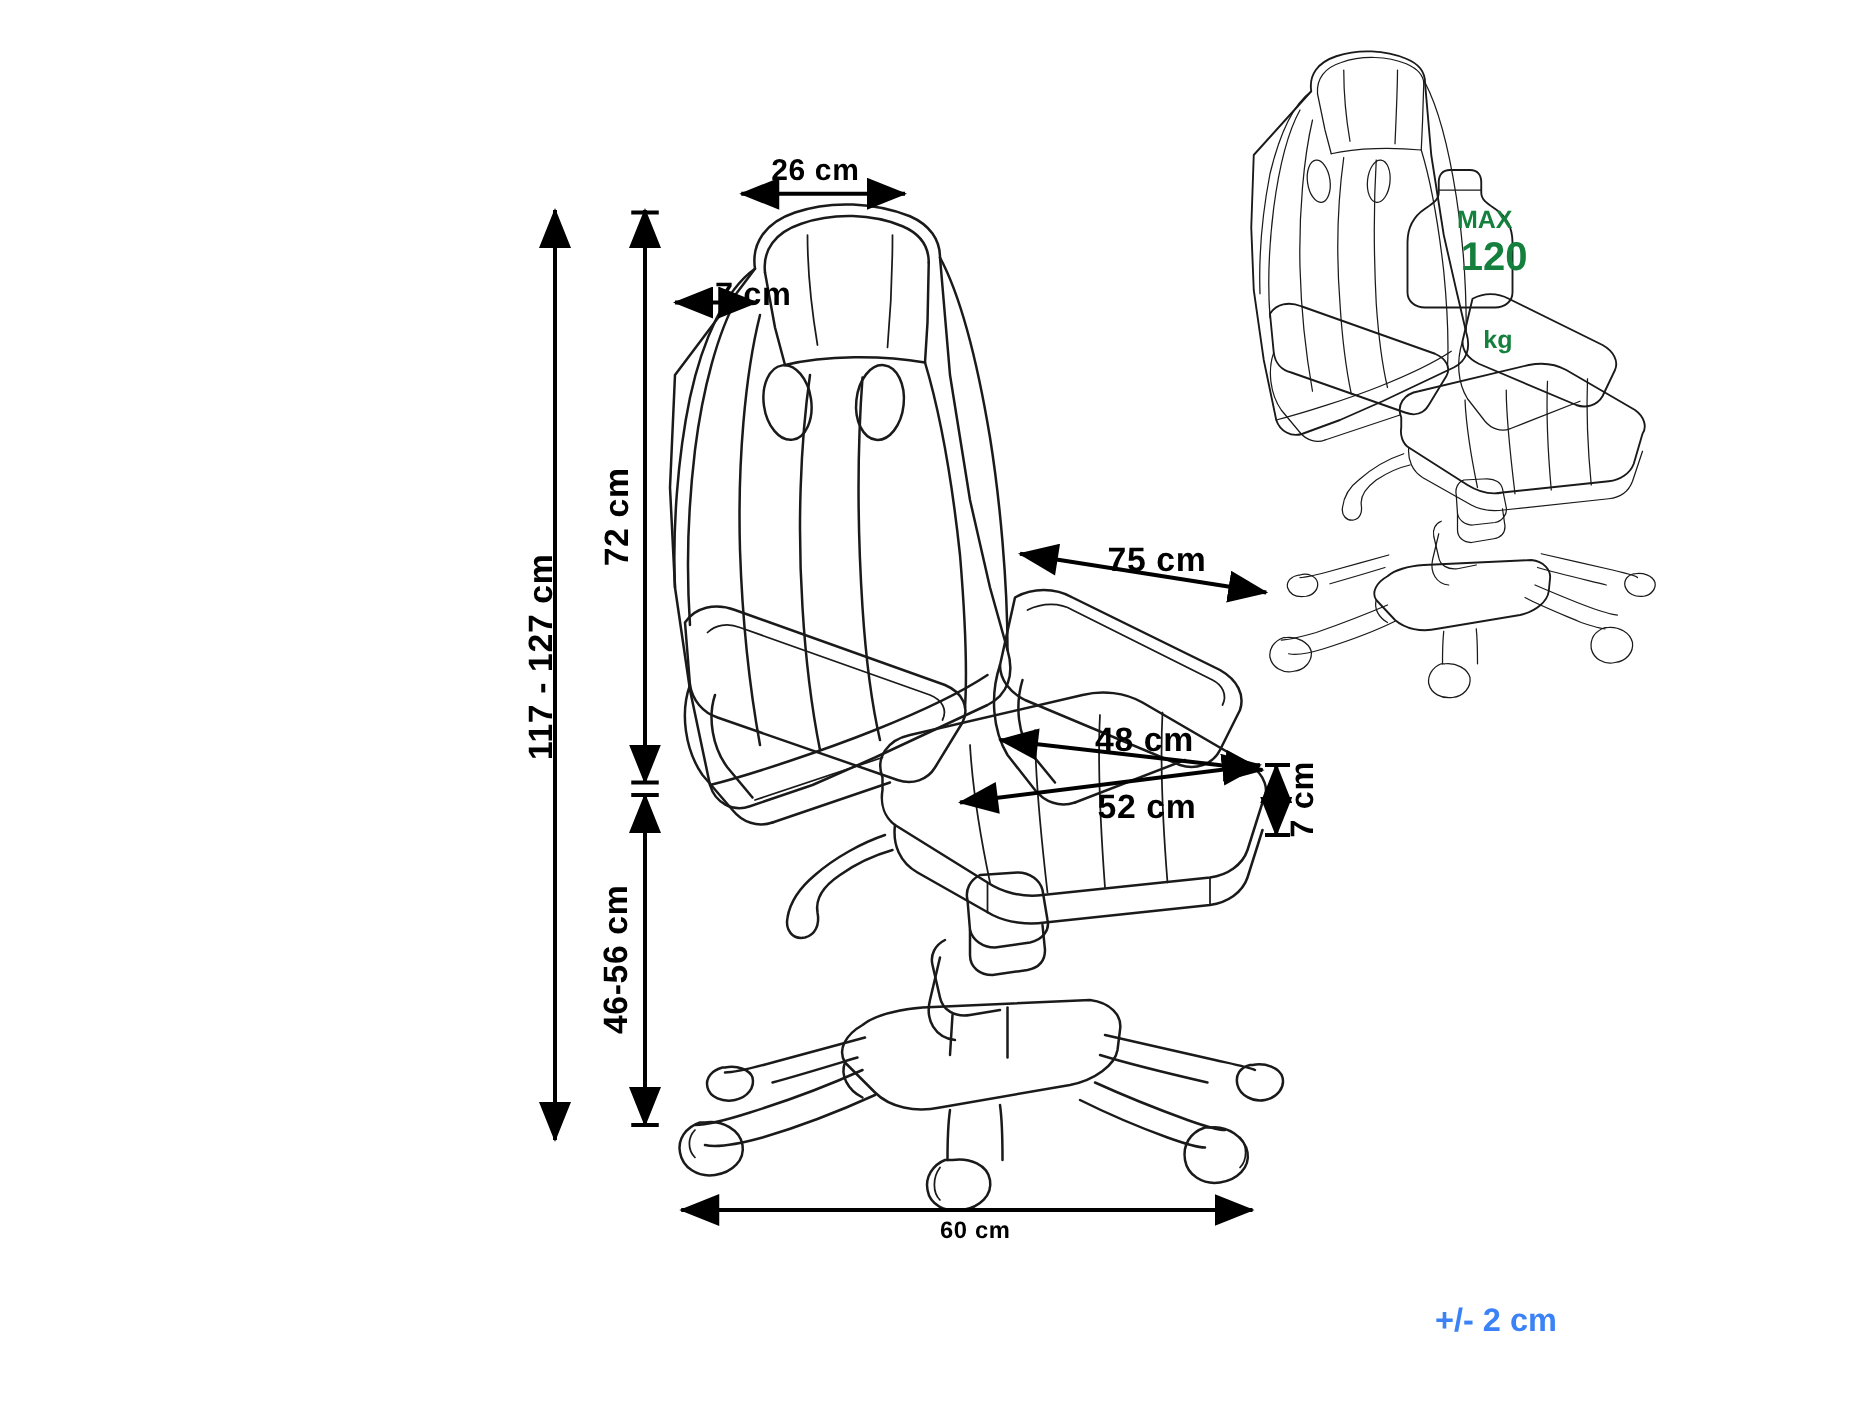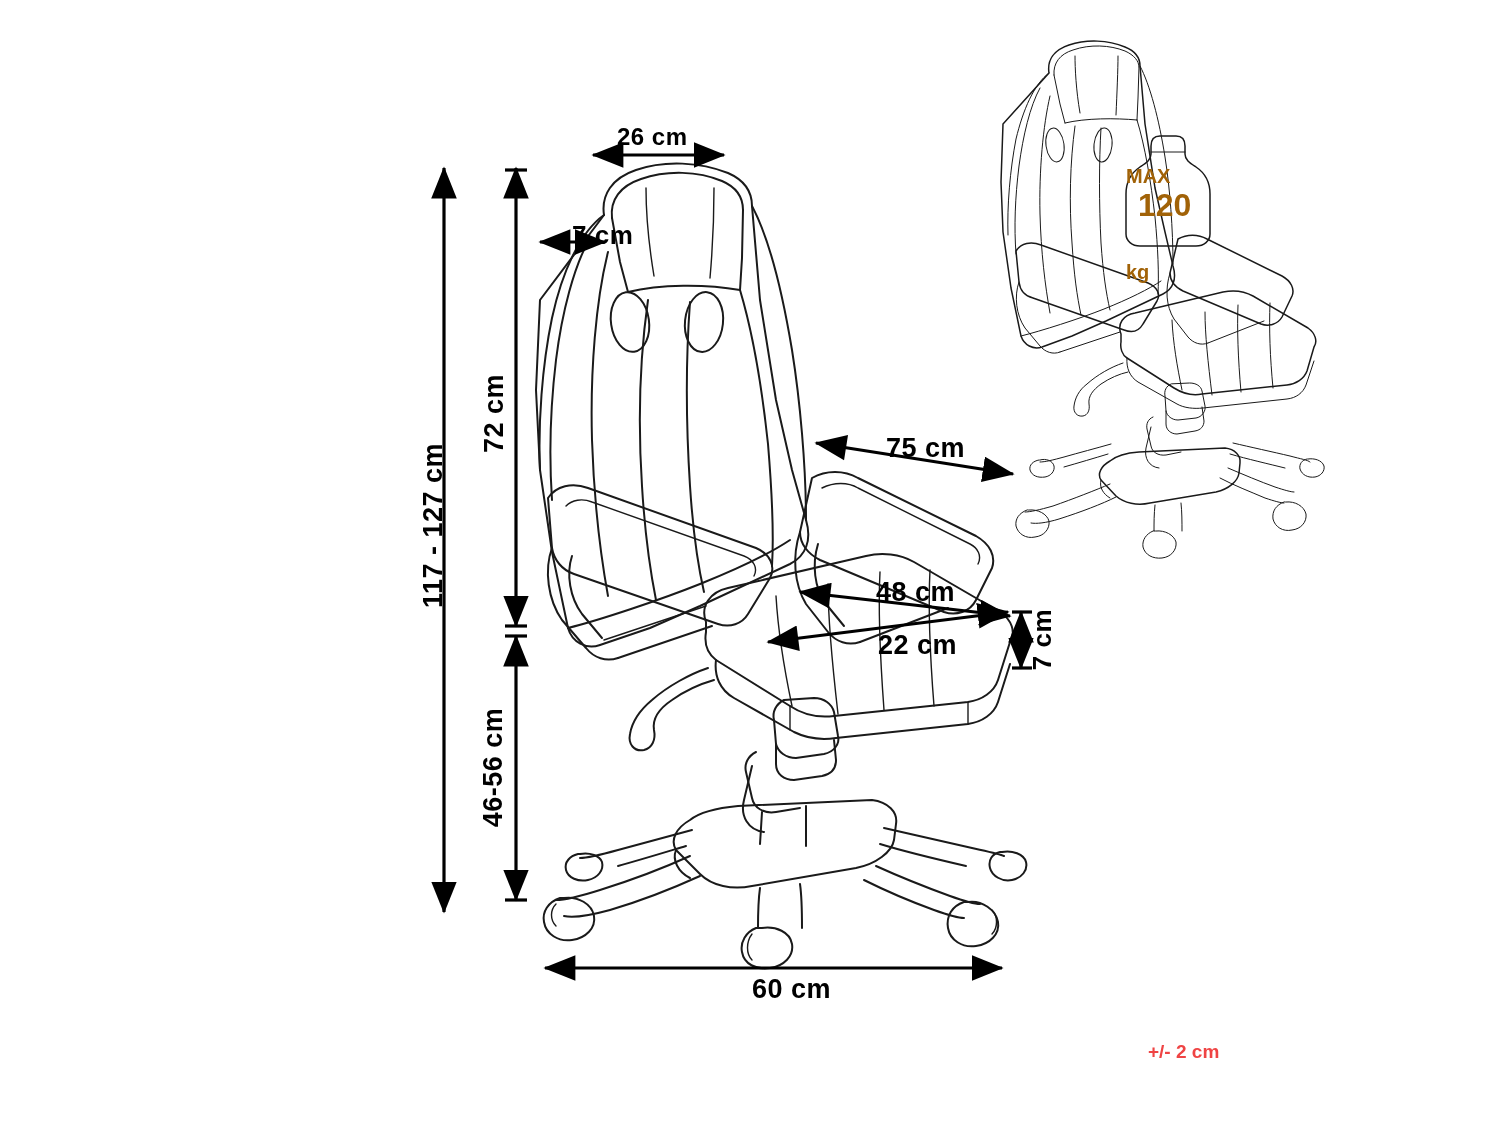"MAX" .weight-text { color: #a16207 -> #15803d; text-align: left -> right }
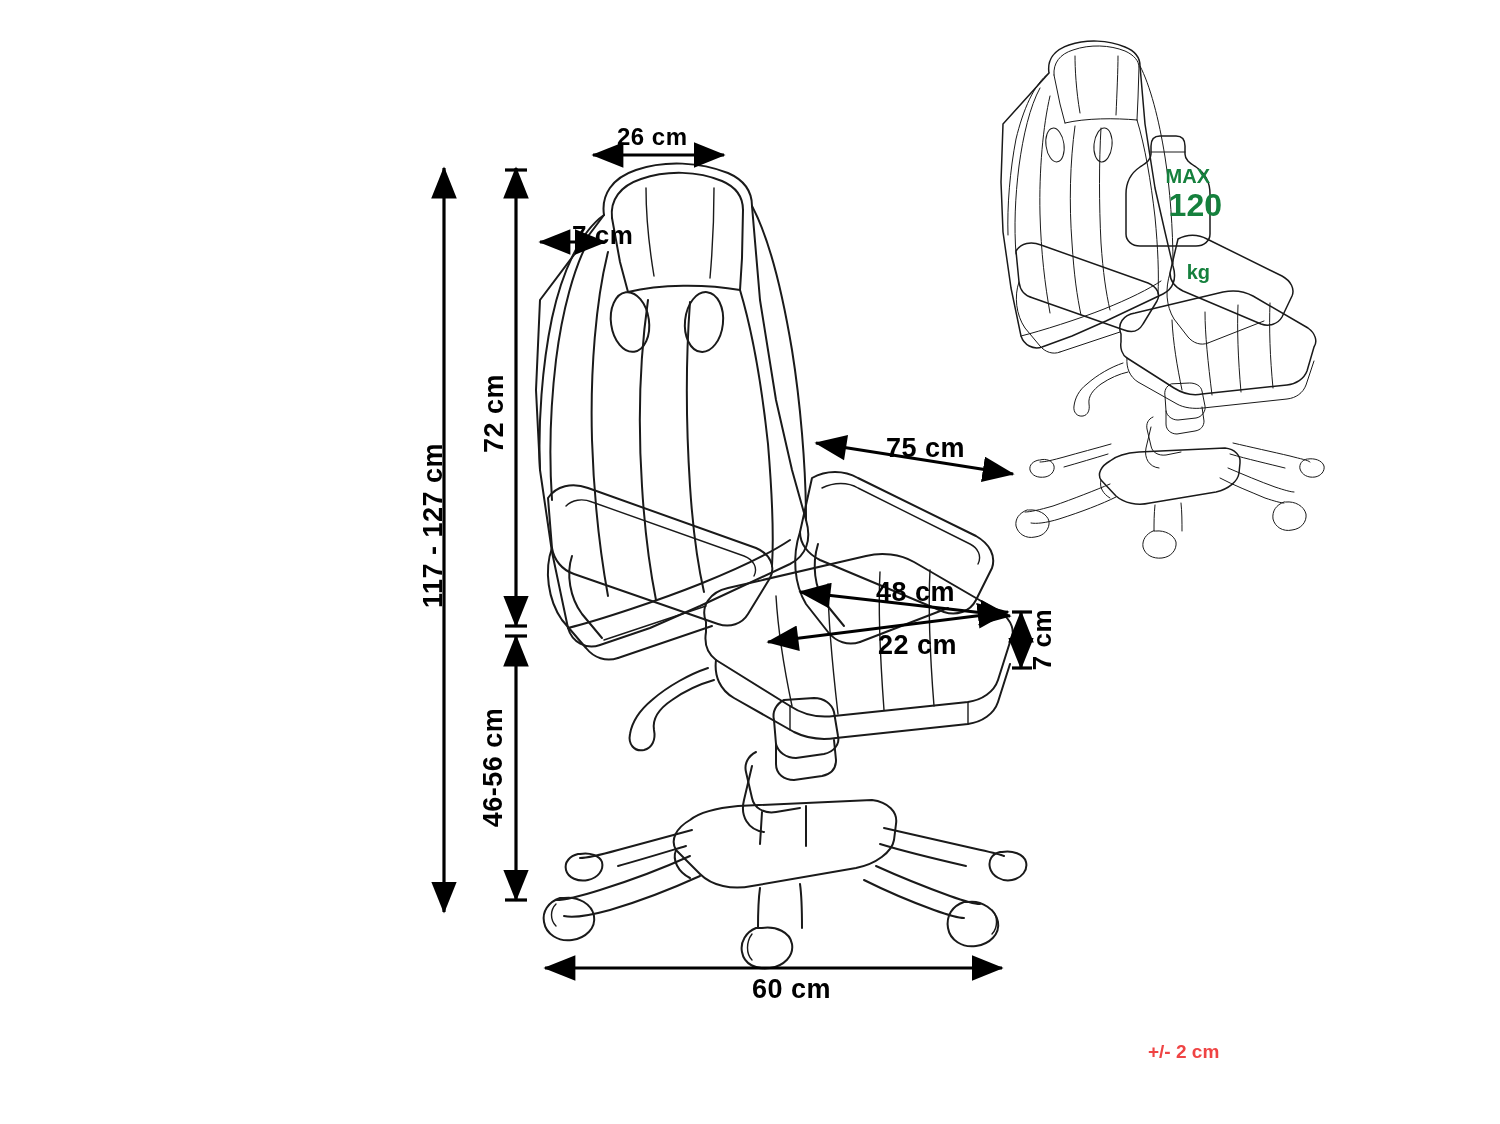"22 cm" div.dim-label { text: 22 -> 52 }
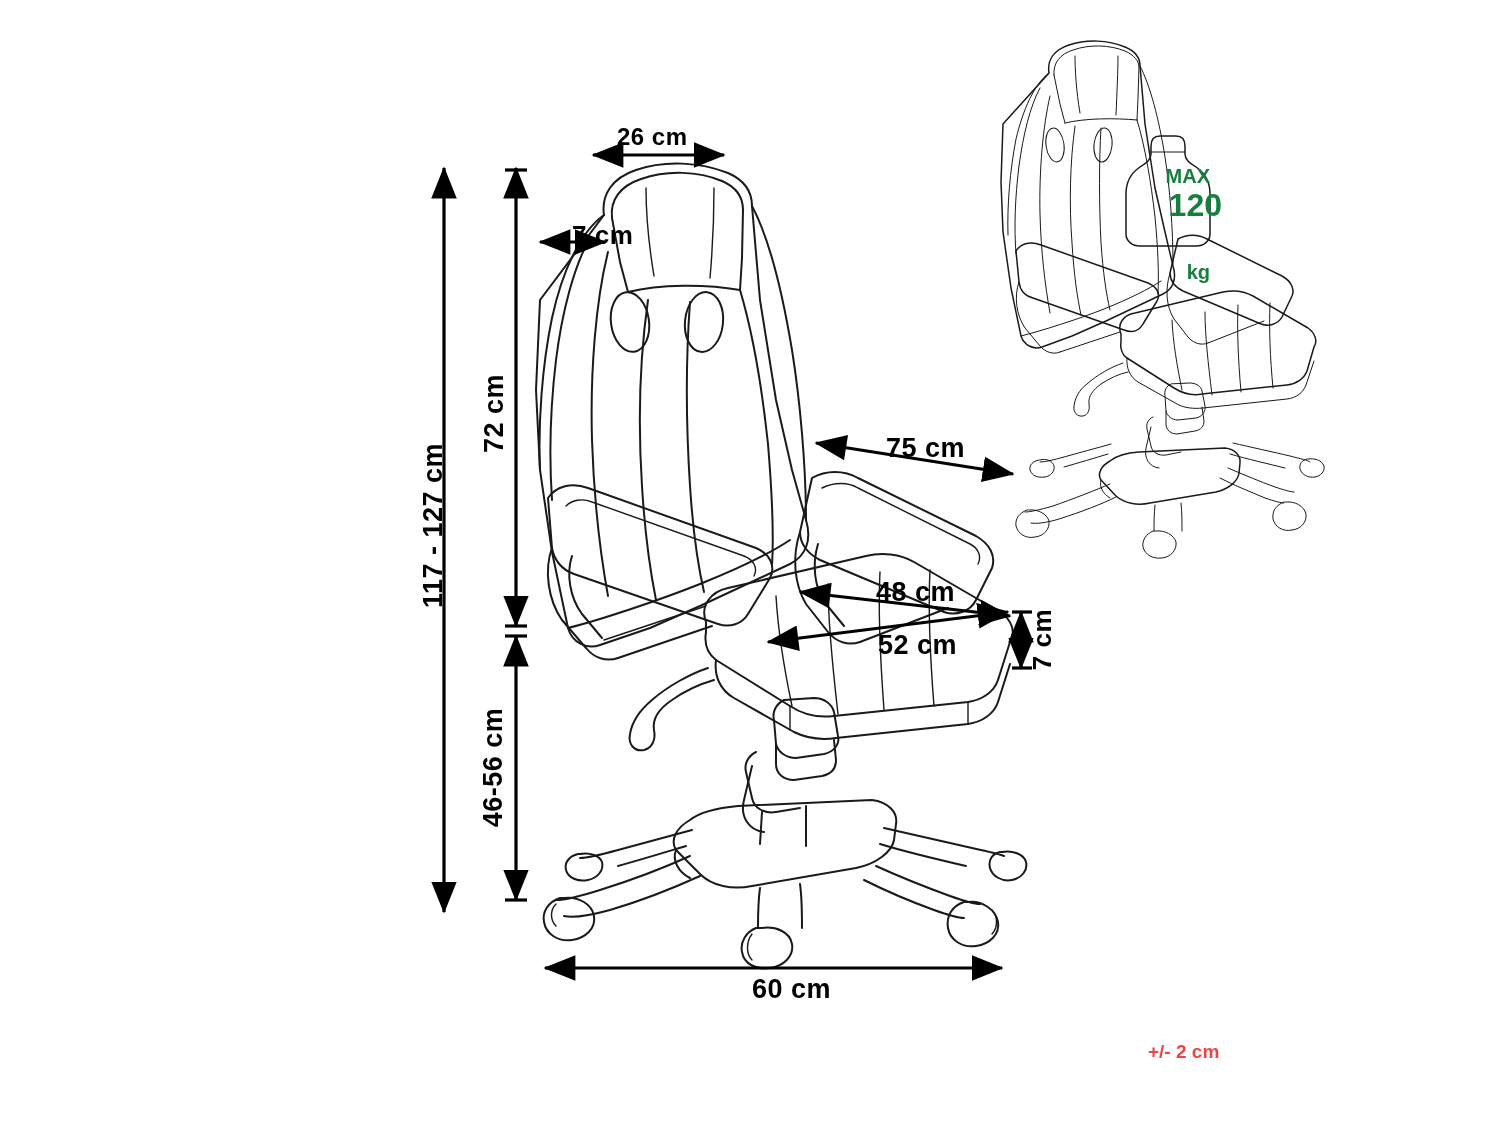"60 cm" div.dim-label { font-size: 27px -> 19px }
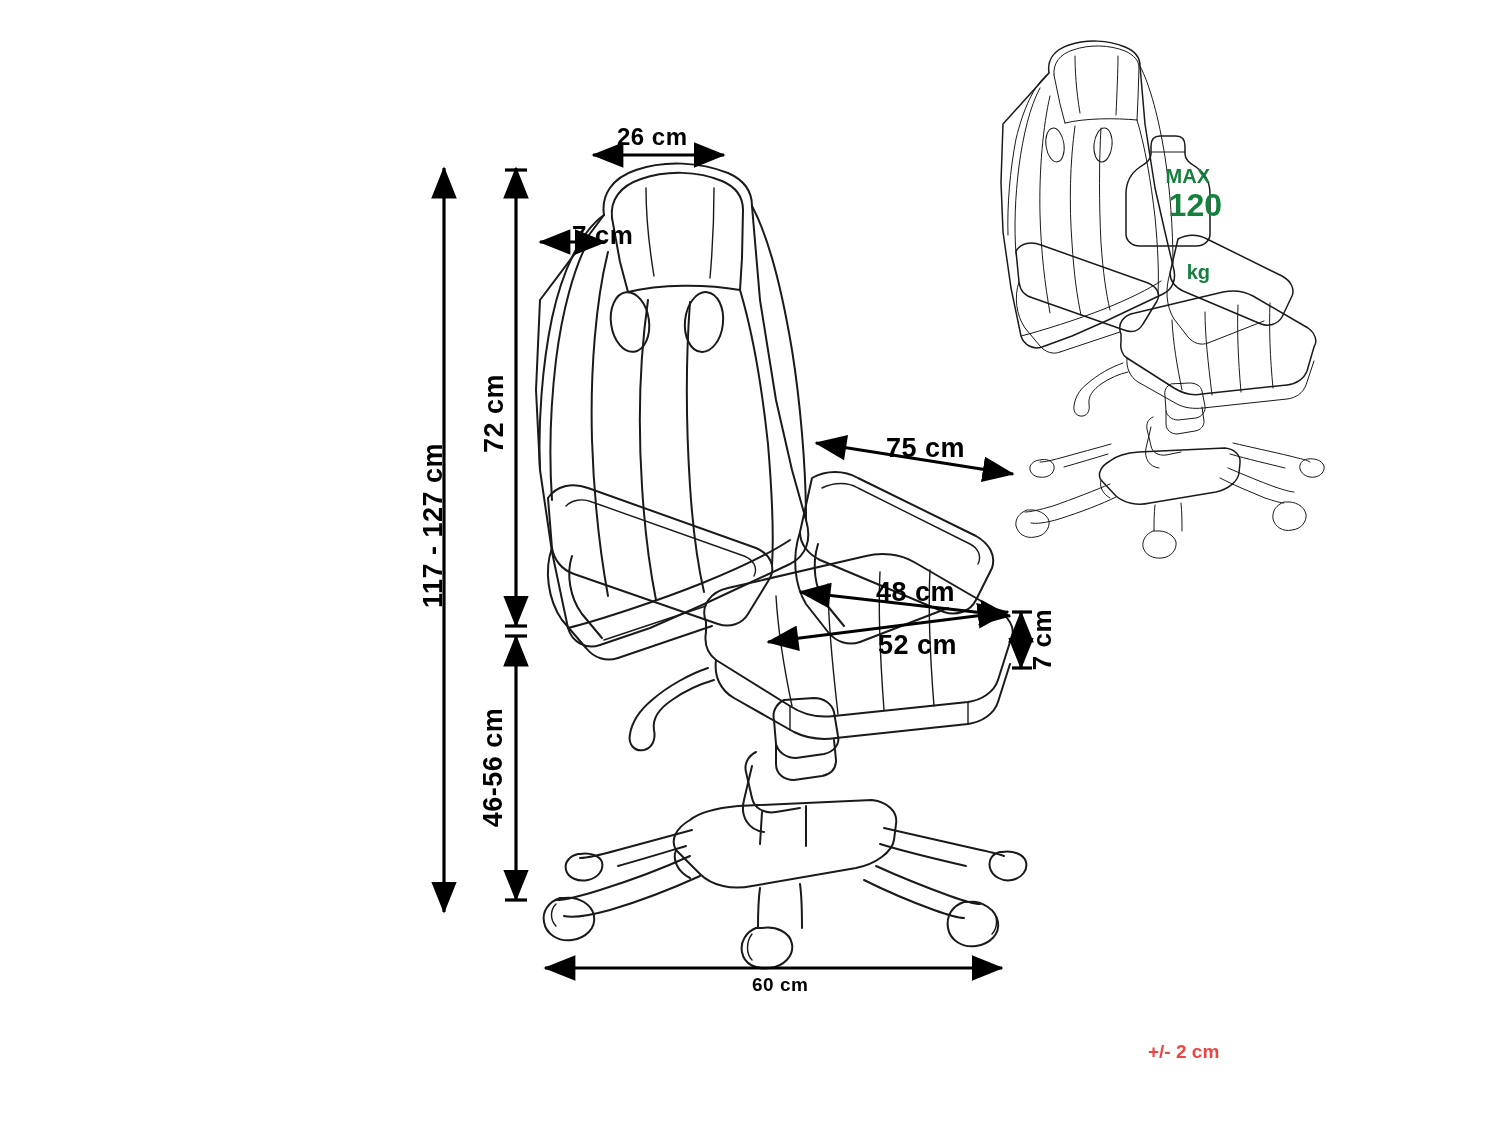"+/- 2 cm" .tol { color: #ef4444 -> #3b82f6; font-size: 19px -> 26px }
